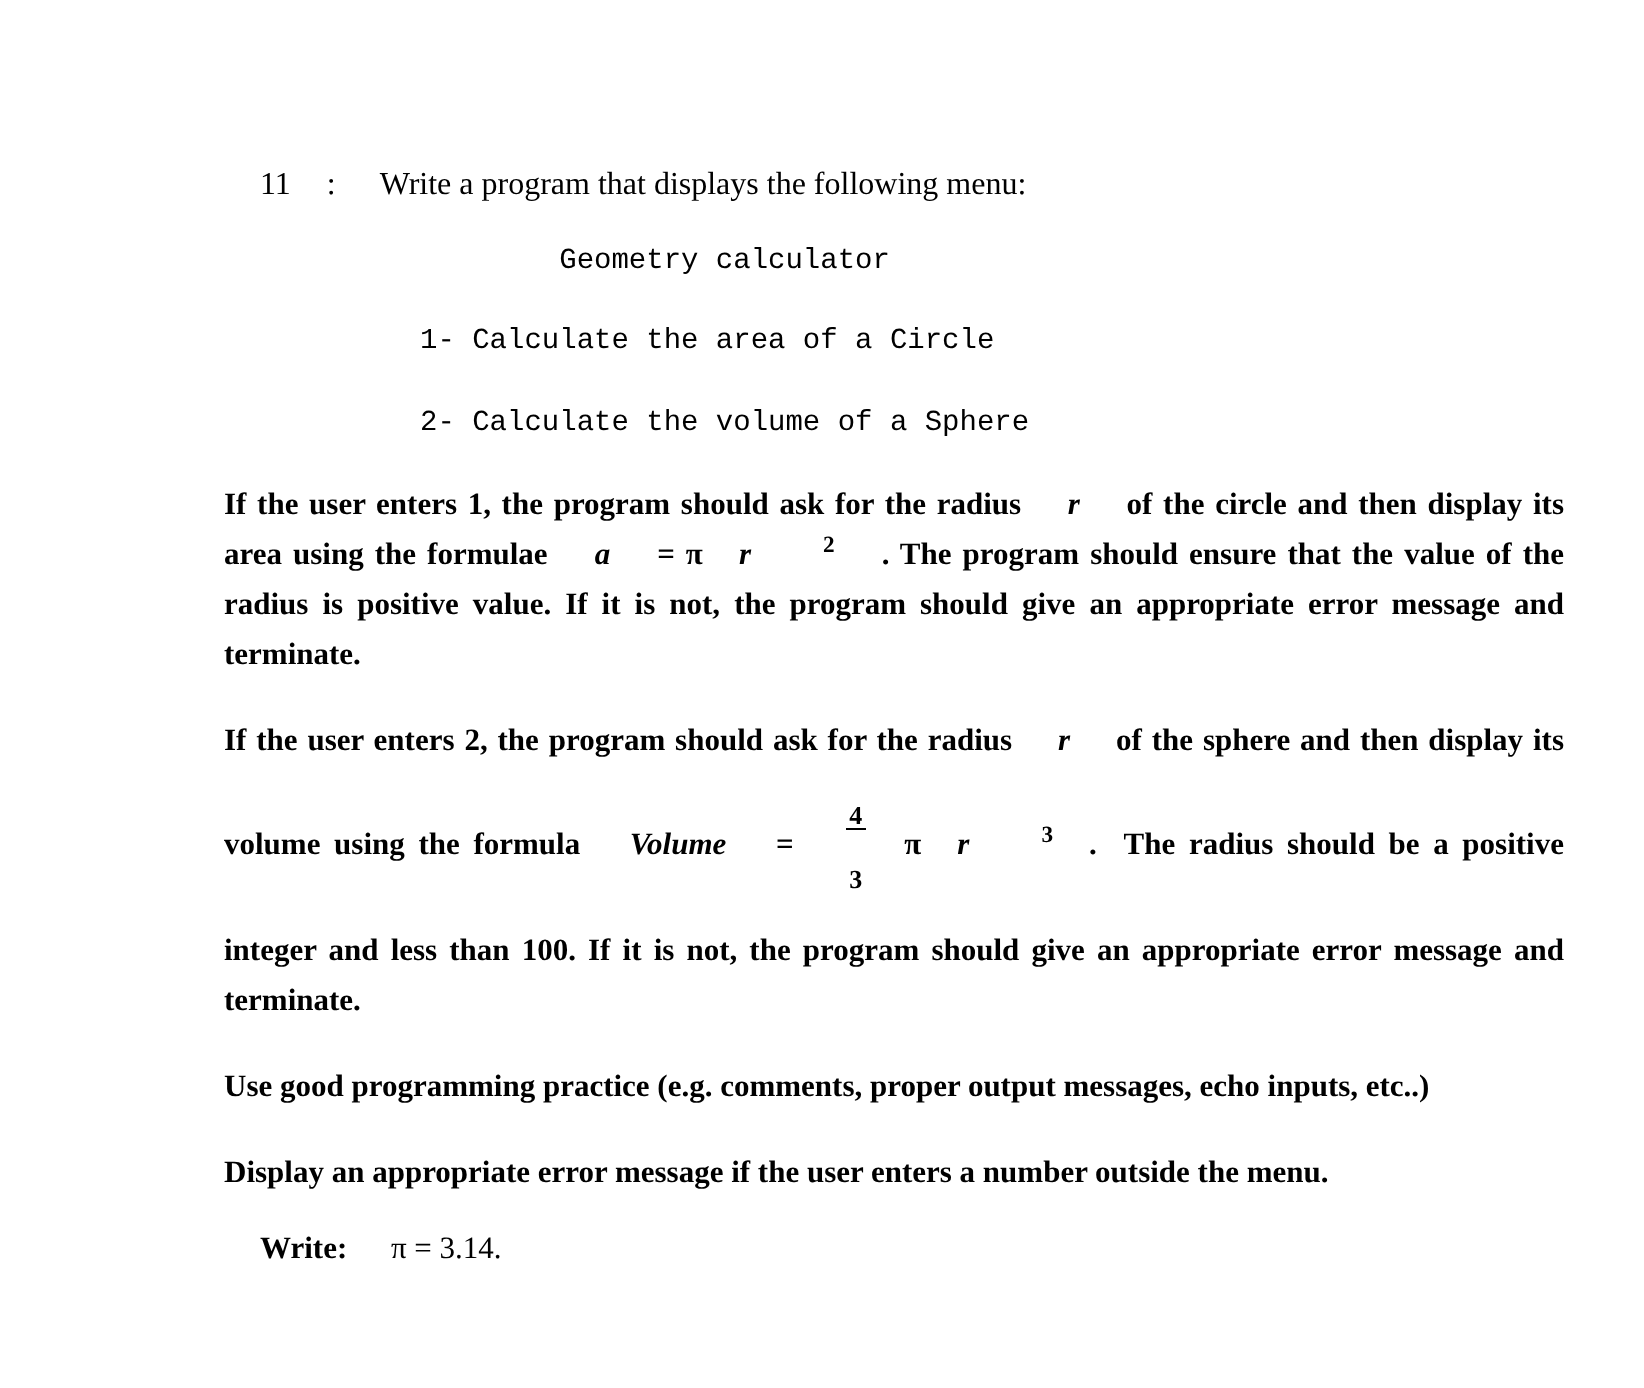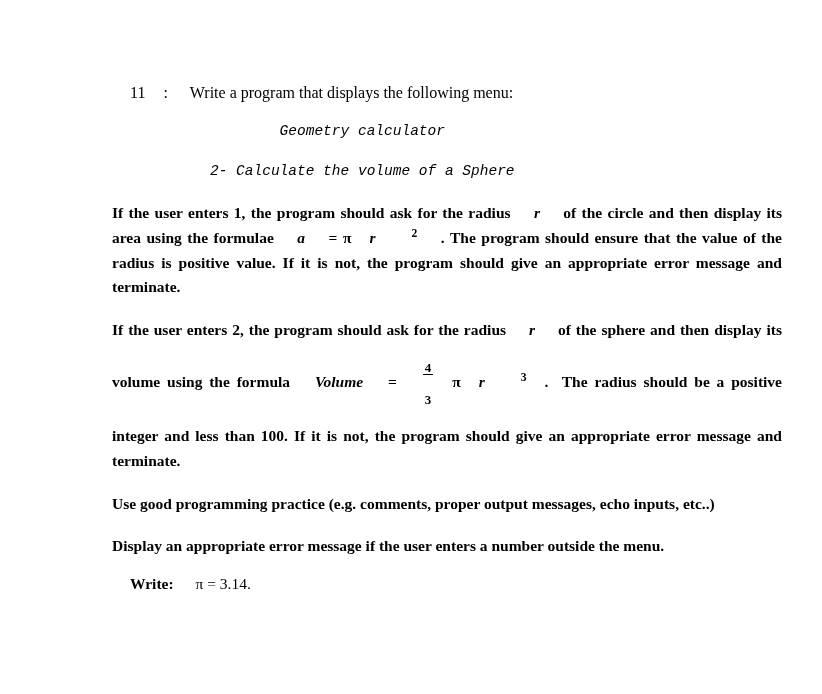"Geometry calculator" .code-line { font-style: italic -> none }
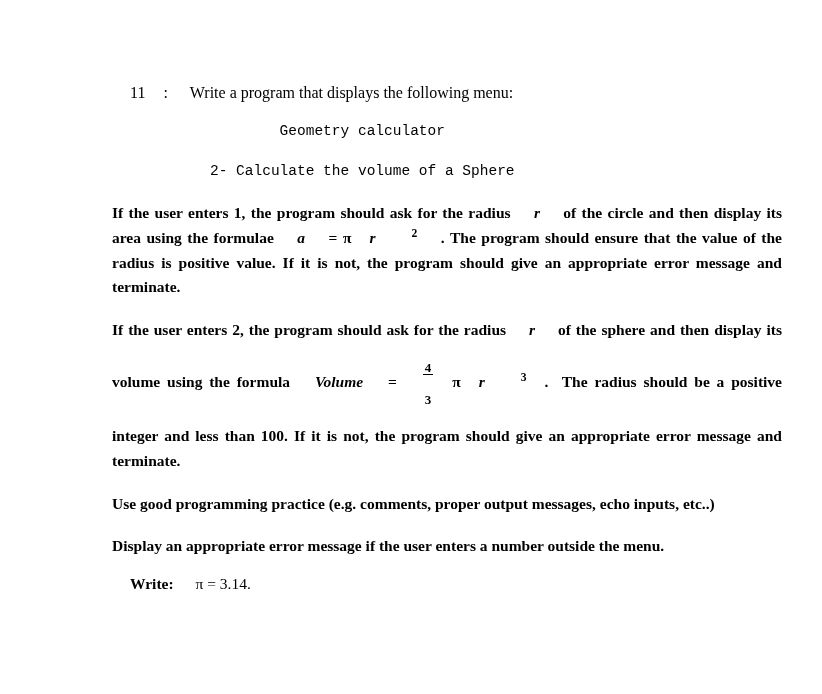"1- Calculate the area of" span.code-line { html: none -> <span>1- Calculate the area of a Circle</span> }
